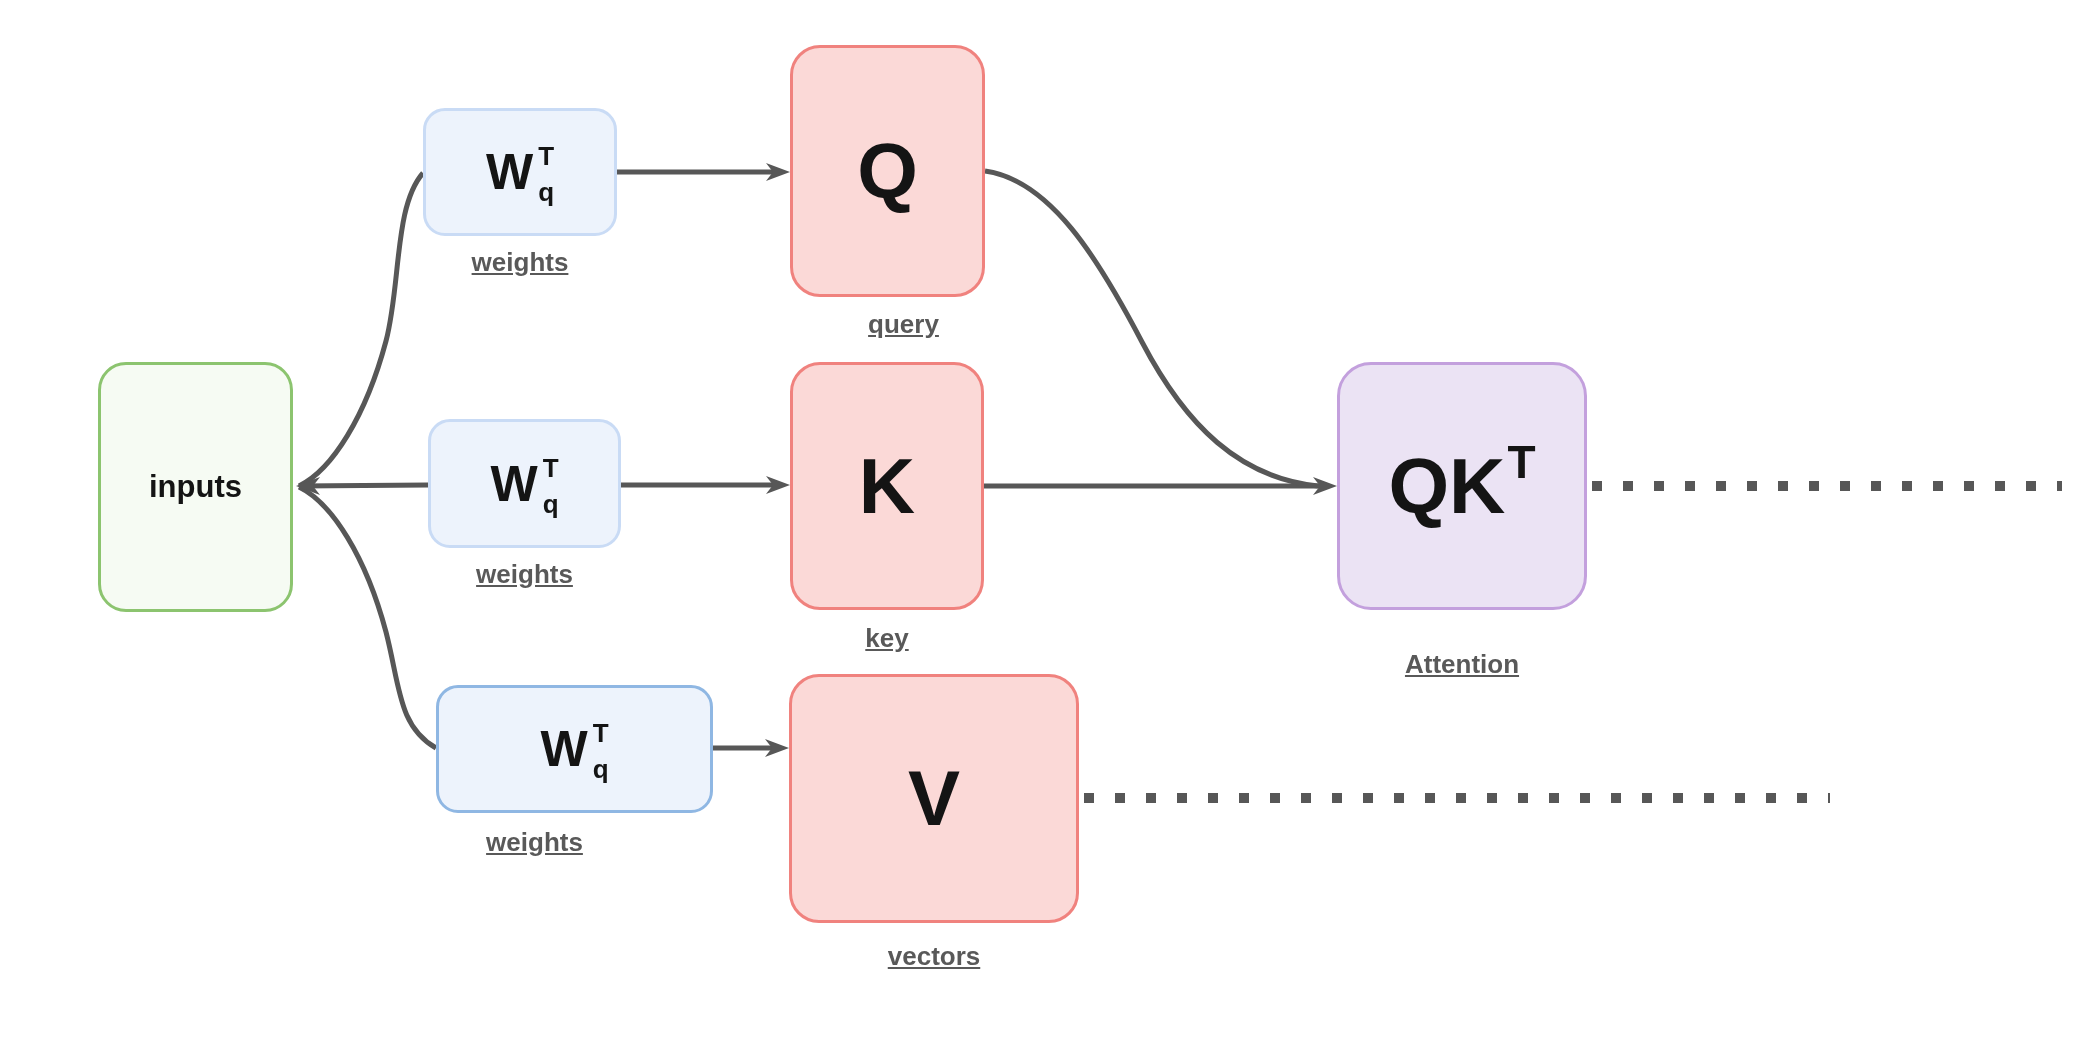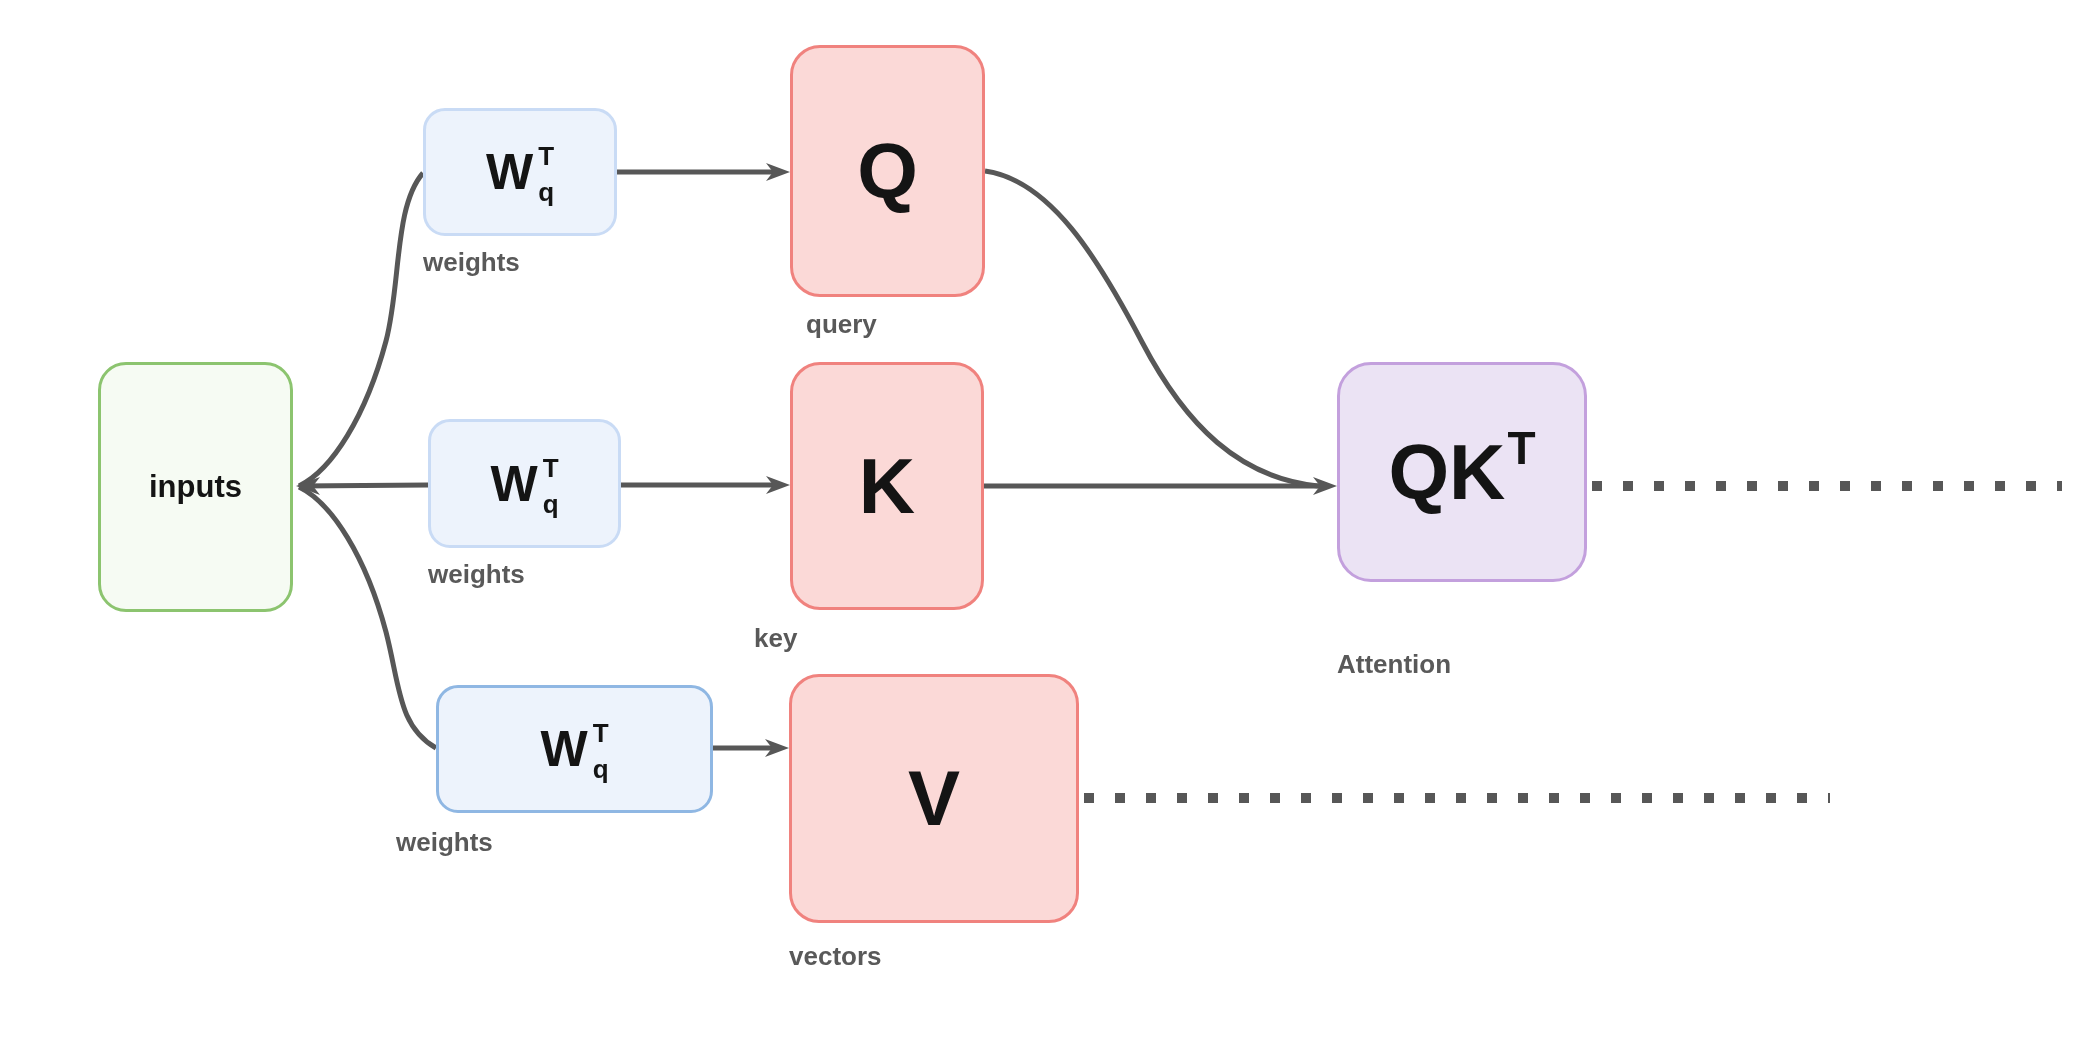"weights" .caption { text-align: left -> center; text-decoration: none -> underline }
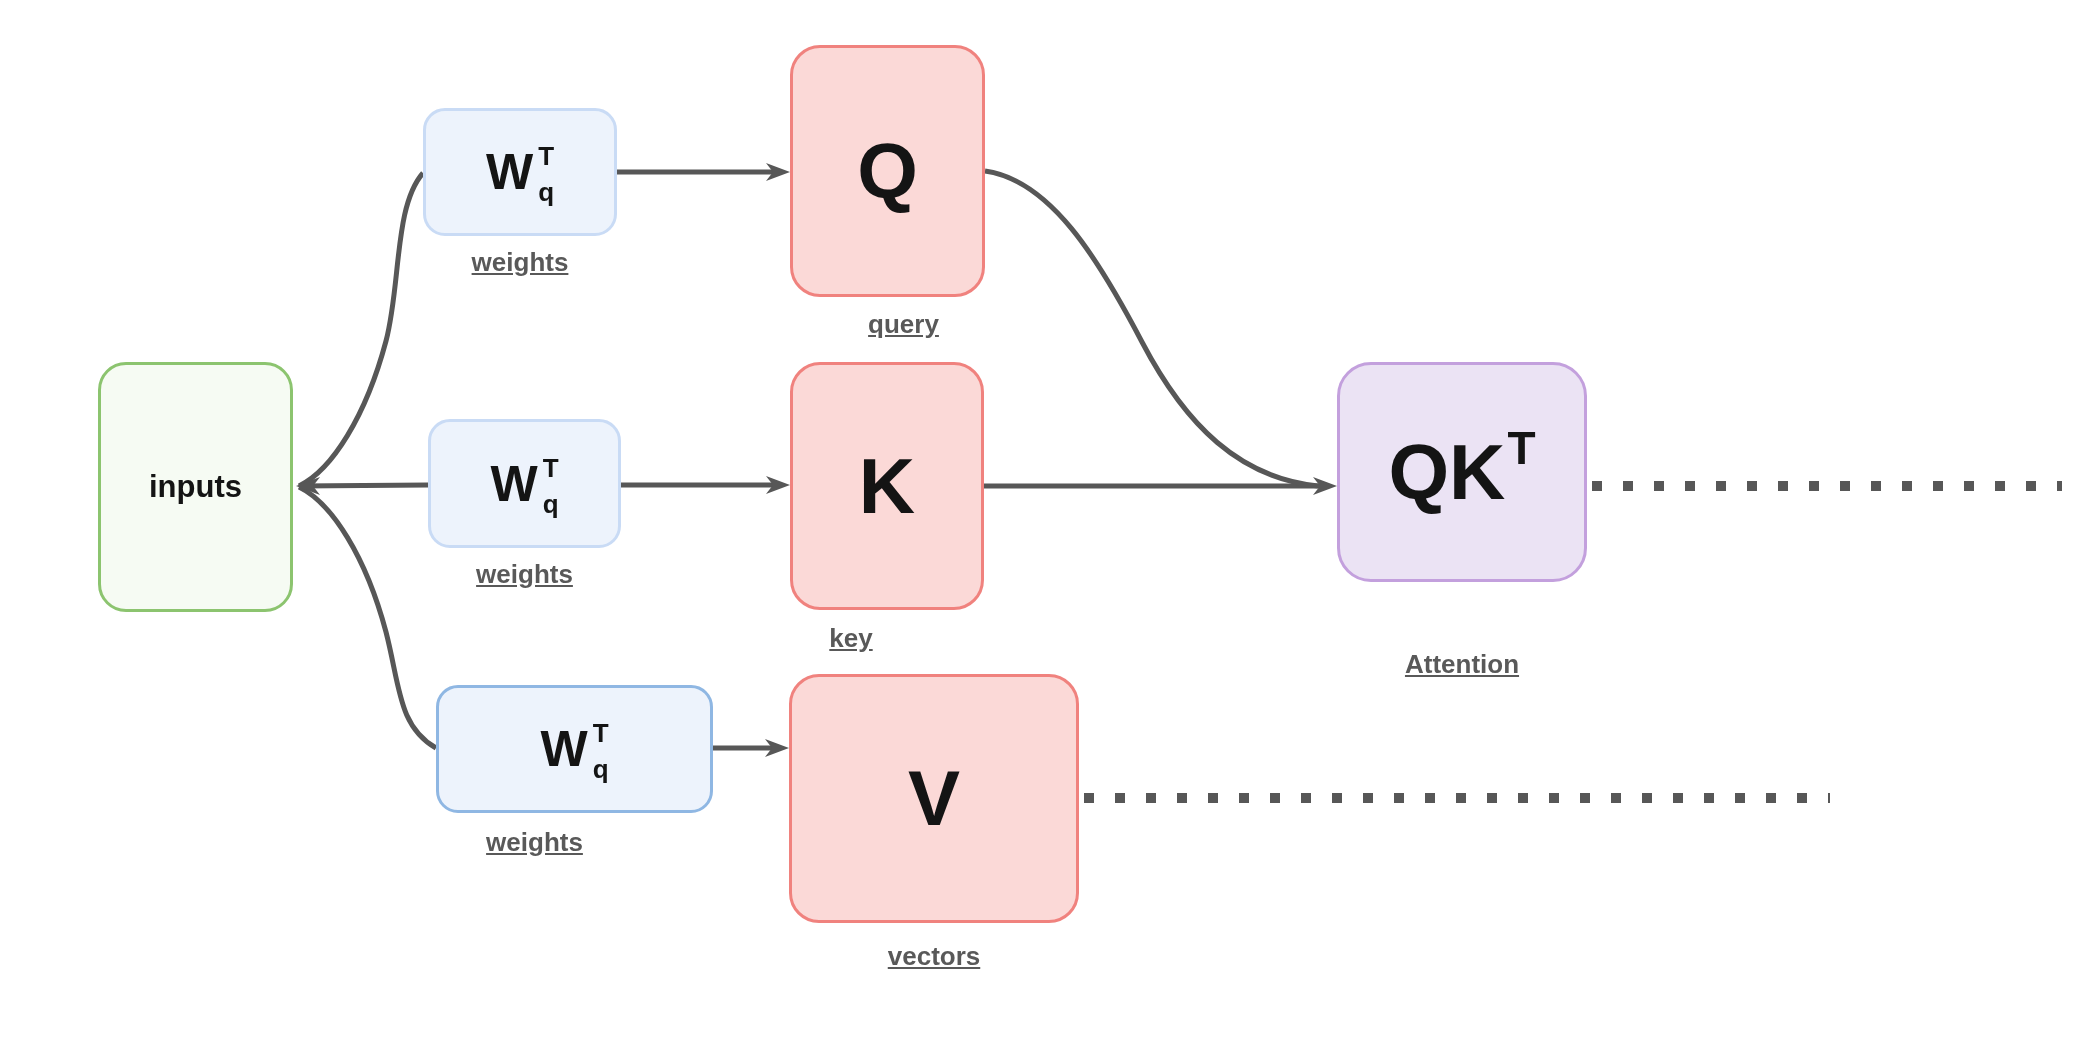"QK" div.node { height: 220px -> 248px }
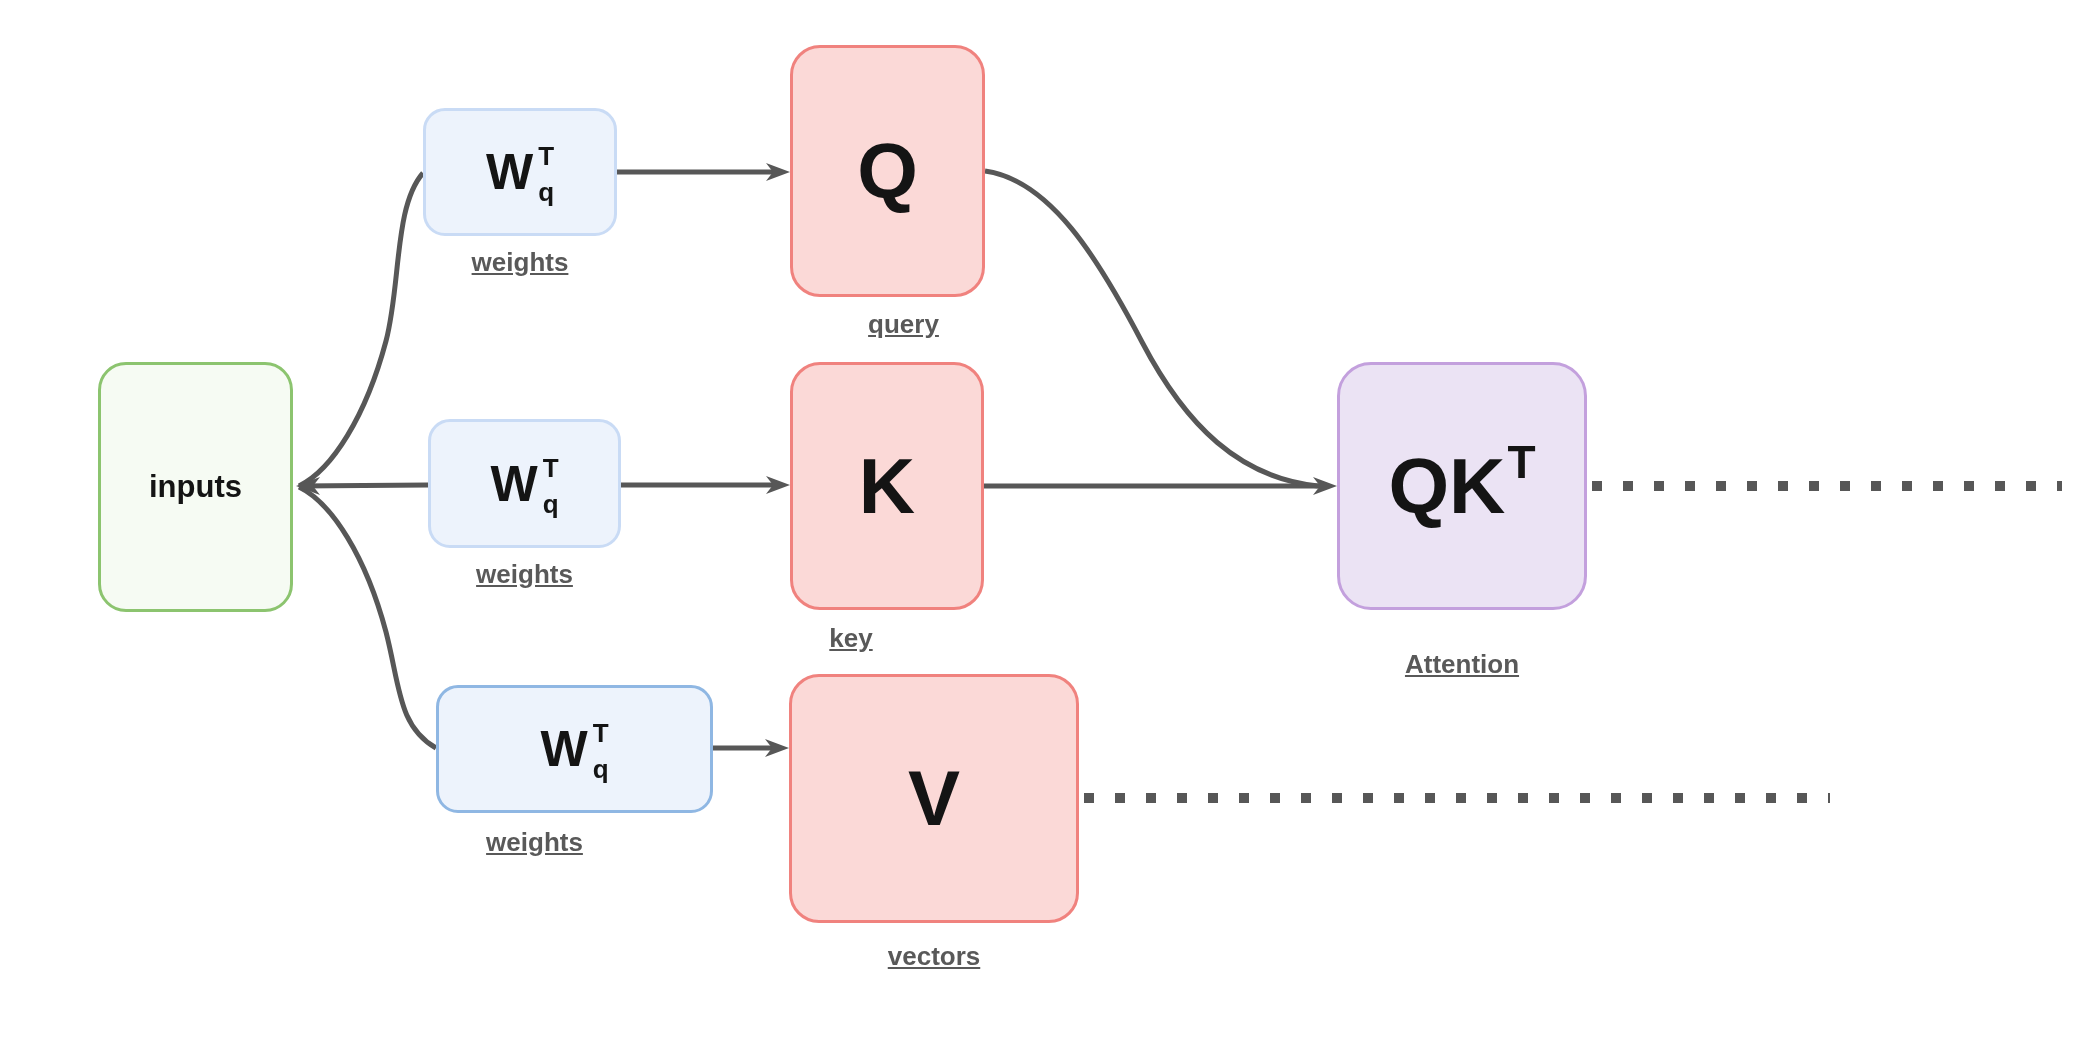"key" div.caption { left: 754px -> 790px }
